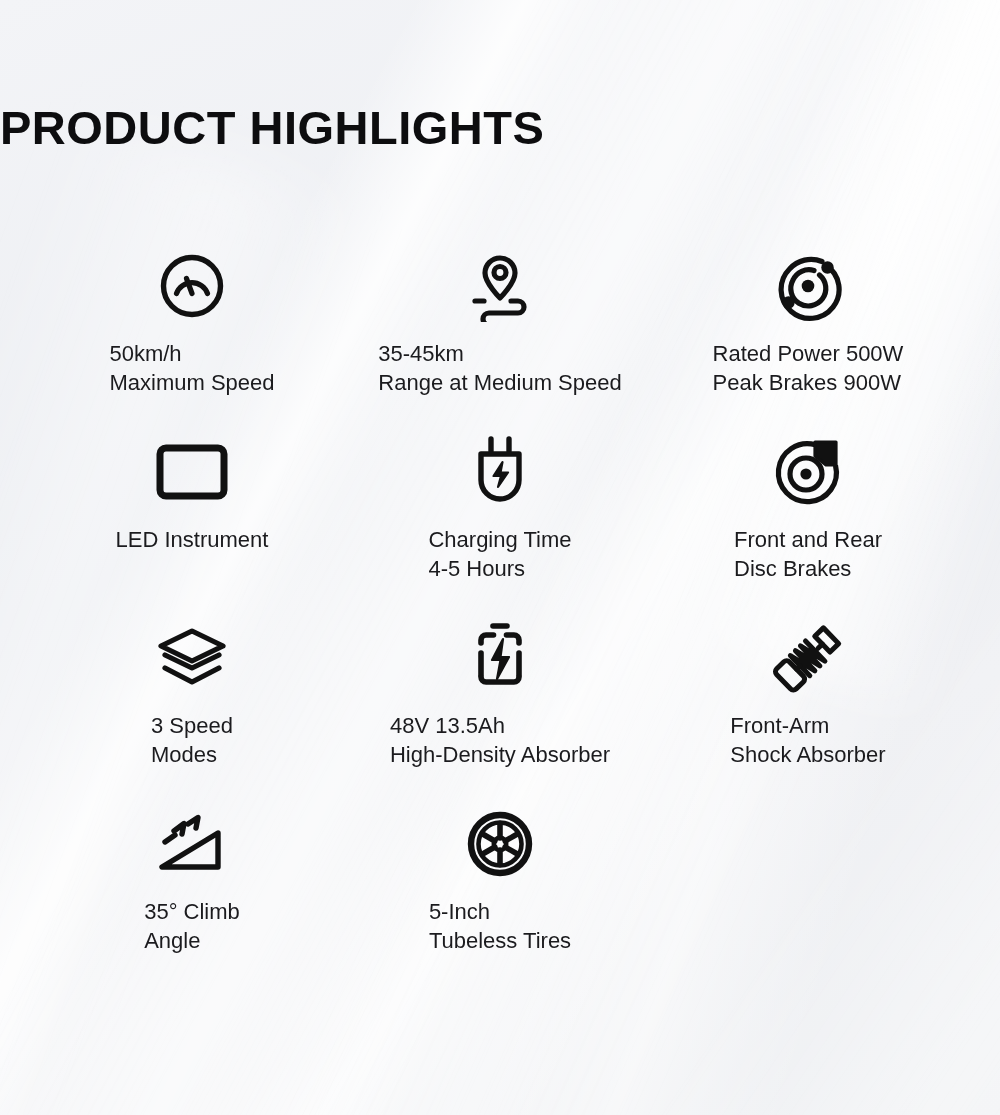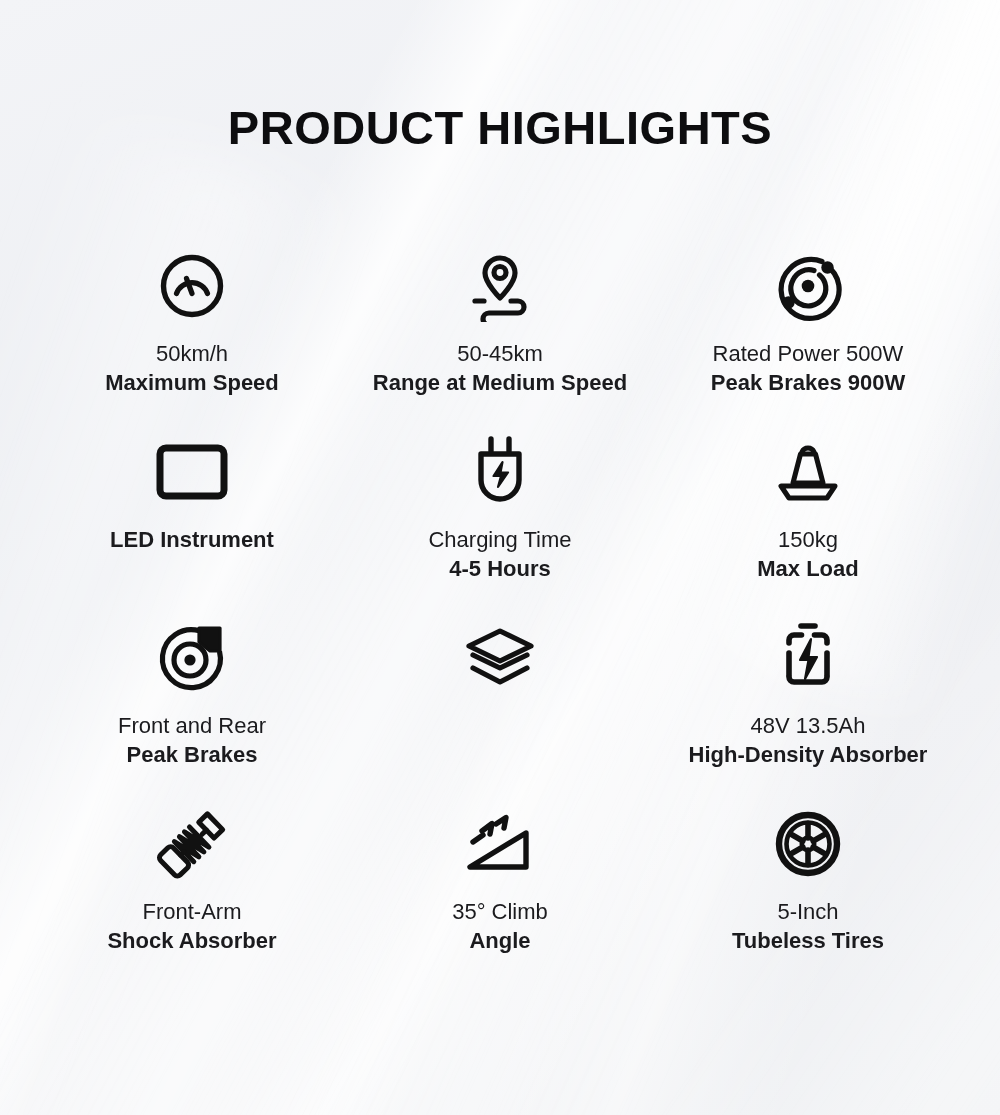"PRODUCT HIGHLIGHTS" .title { text-align: center -> left }
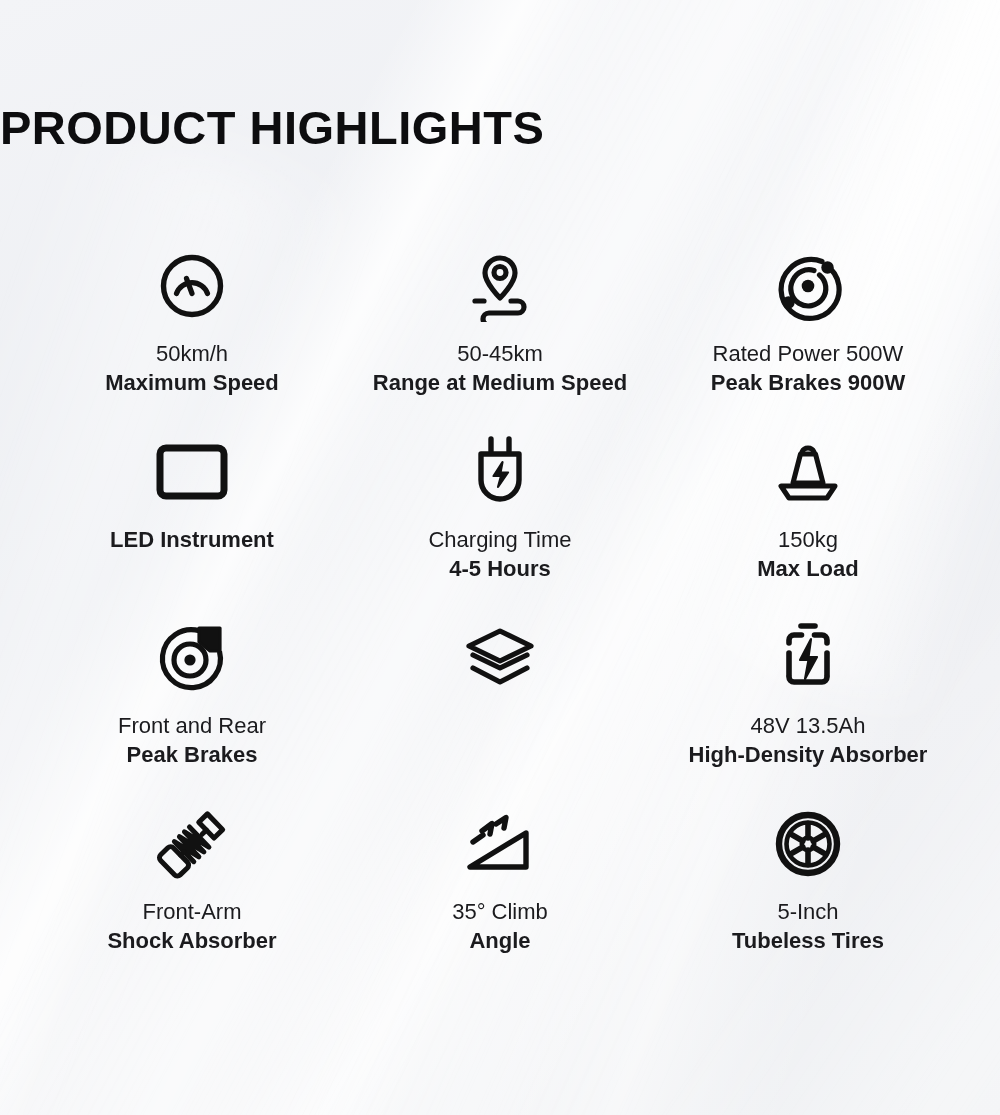"50km/h" .labels { text-align: center -> none }
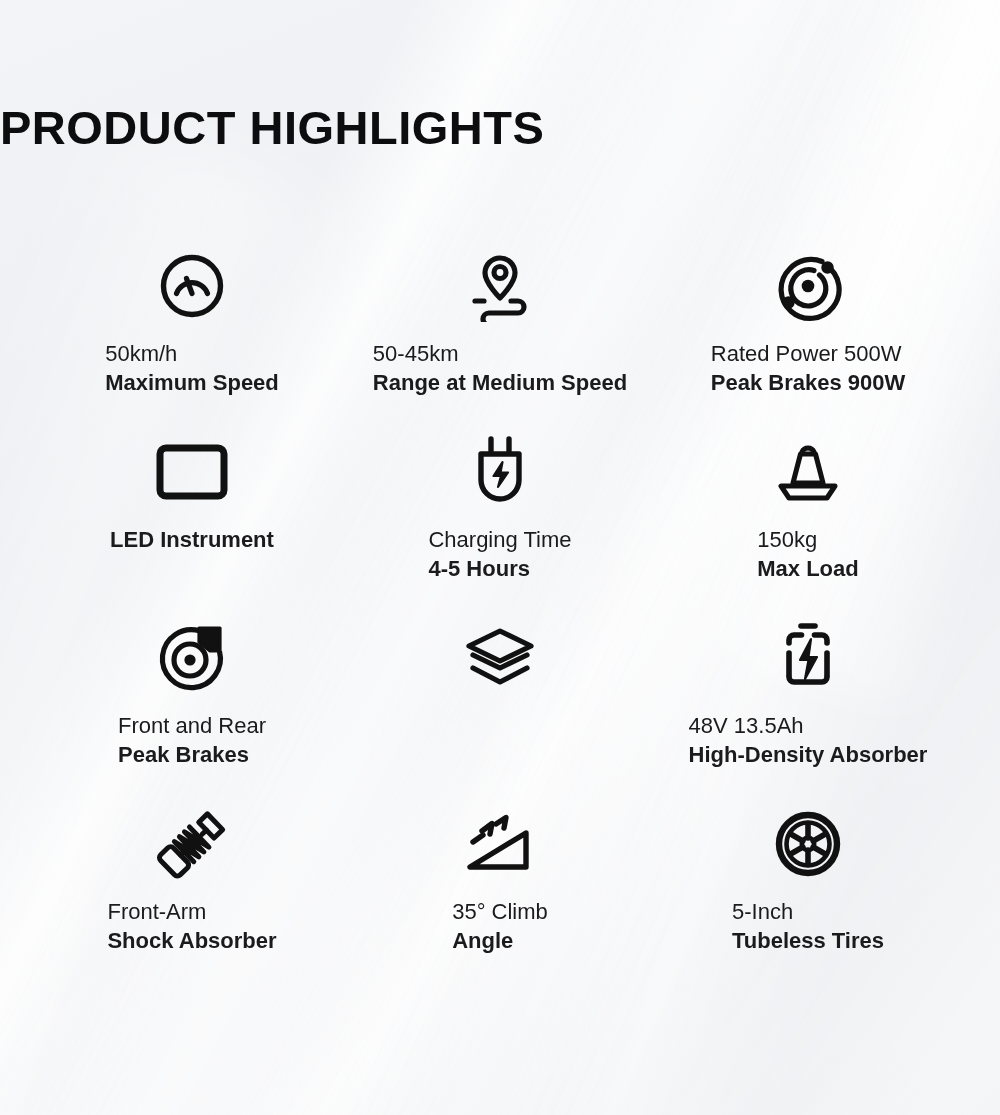"50-45km" span.l1 { text: 50-45km -> 35-45km }
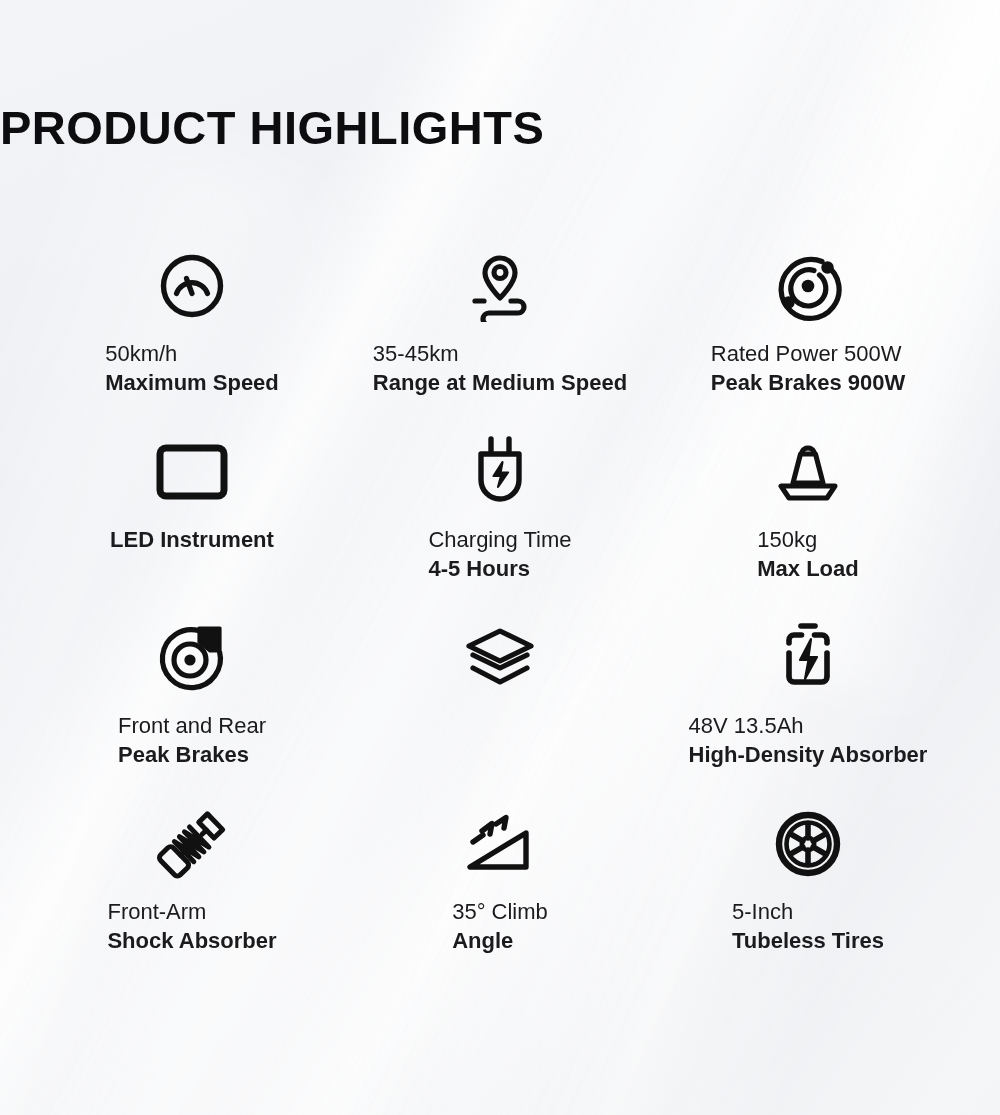"Maximum Speed" .labels .l2 { font-weight: bold -> none }
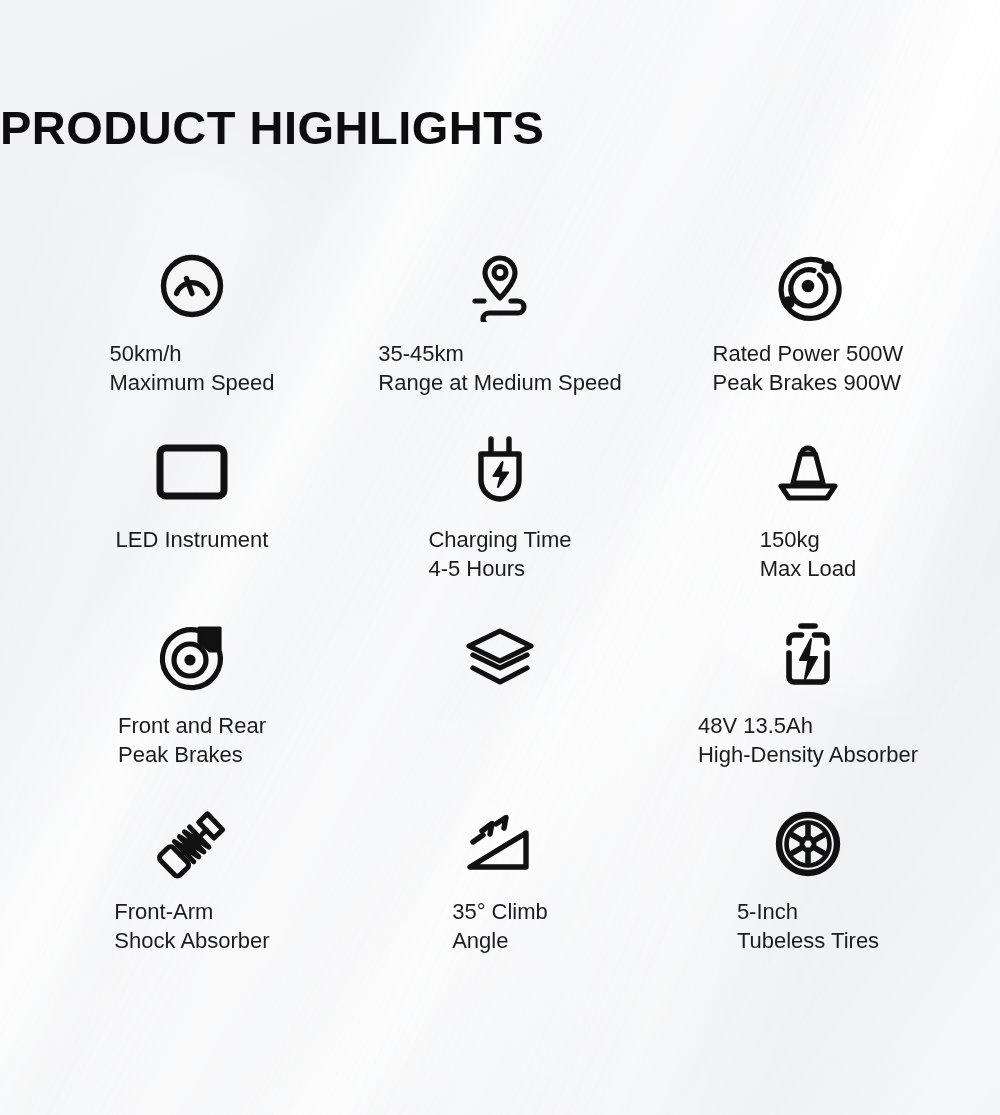"150kg" div.cell { html: <div> <div> <svg> <path></path> <path></path> <path></path> </svg> </div> <div> <span>150kg</span> <span>Max Load</span> </div> </div> -> none }
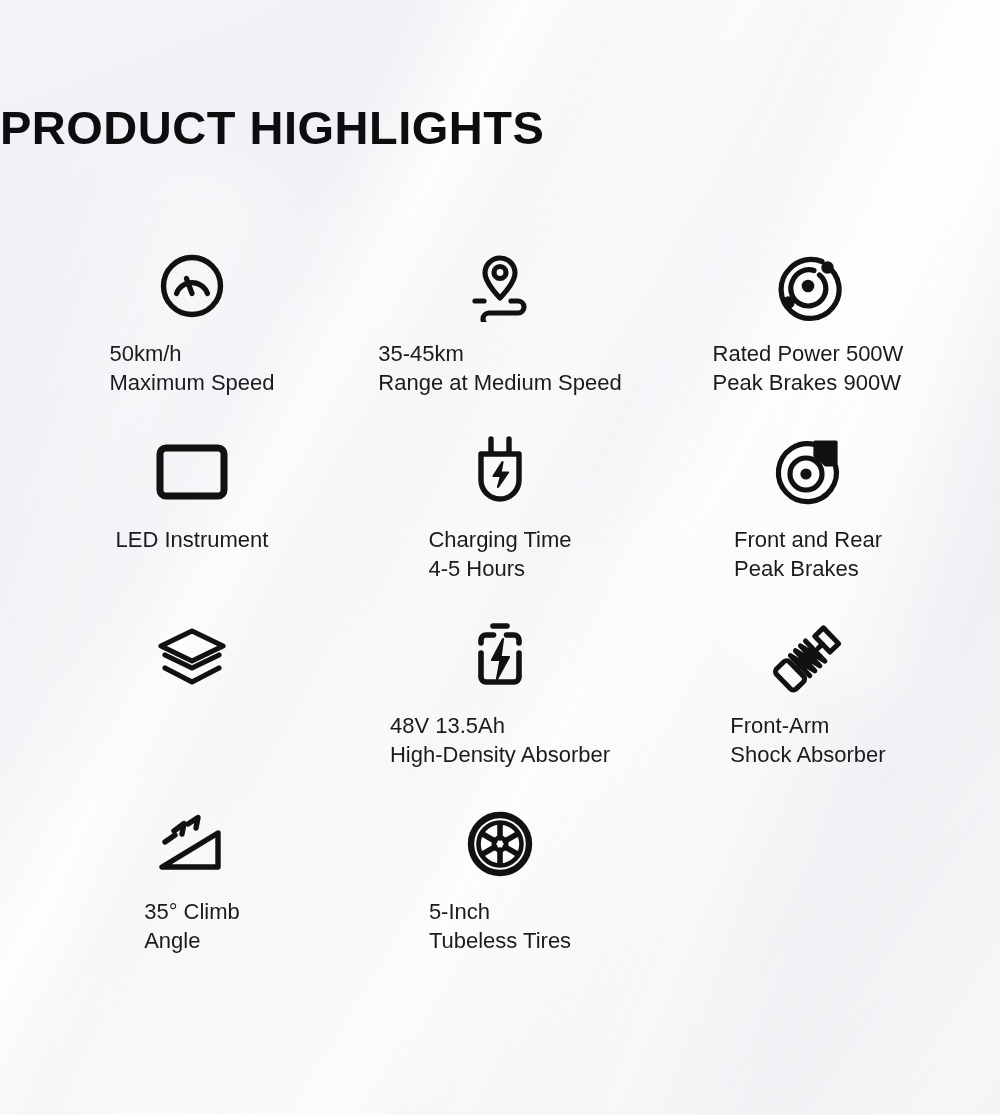"Peak Brakes" span.l2 { text: Peak -> Disc }
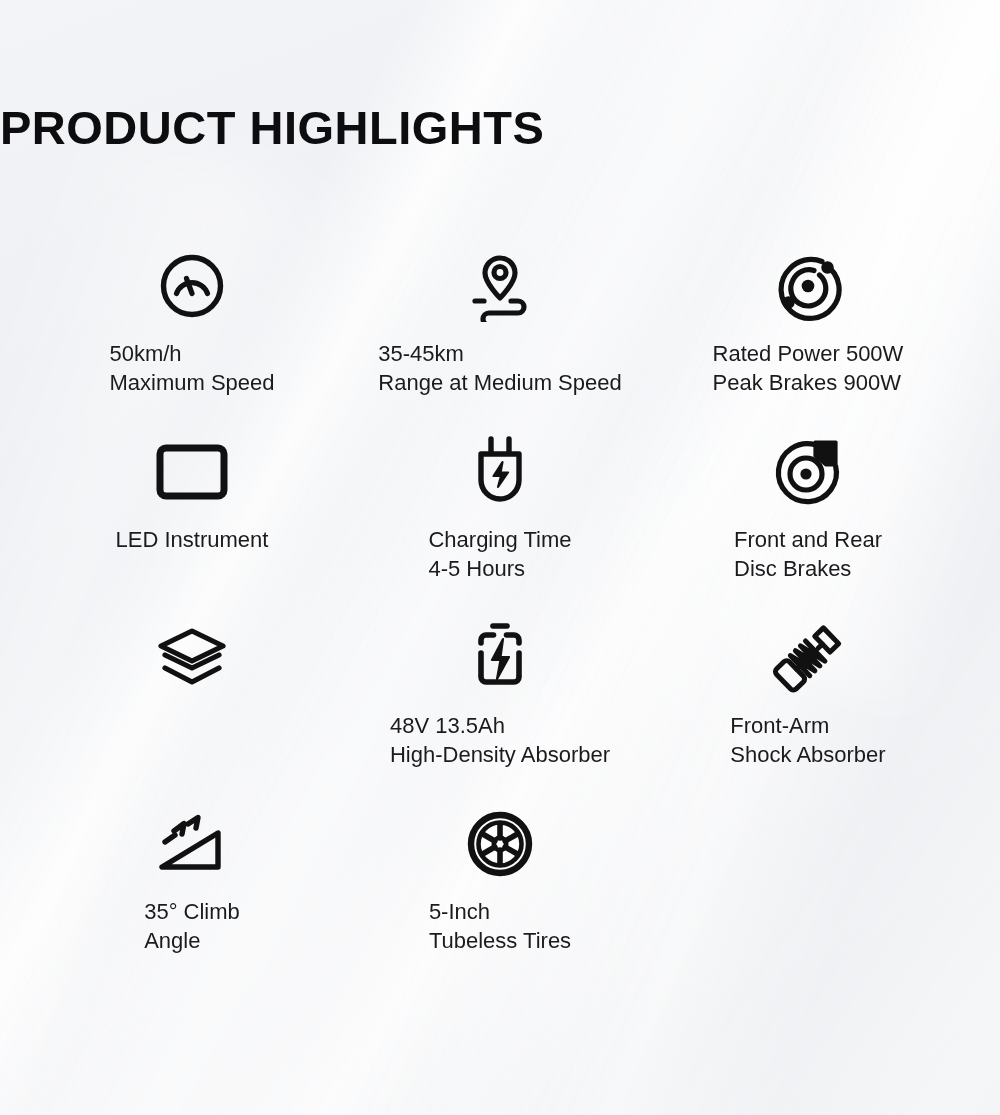"3 Speed" div.labels { html: none -> <div> <span>3 Speed</span> <span>Modes</span> </div> }
